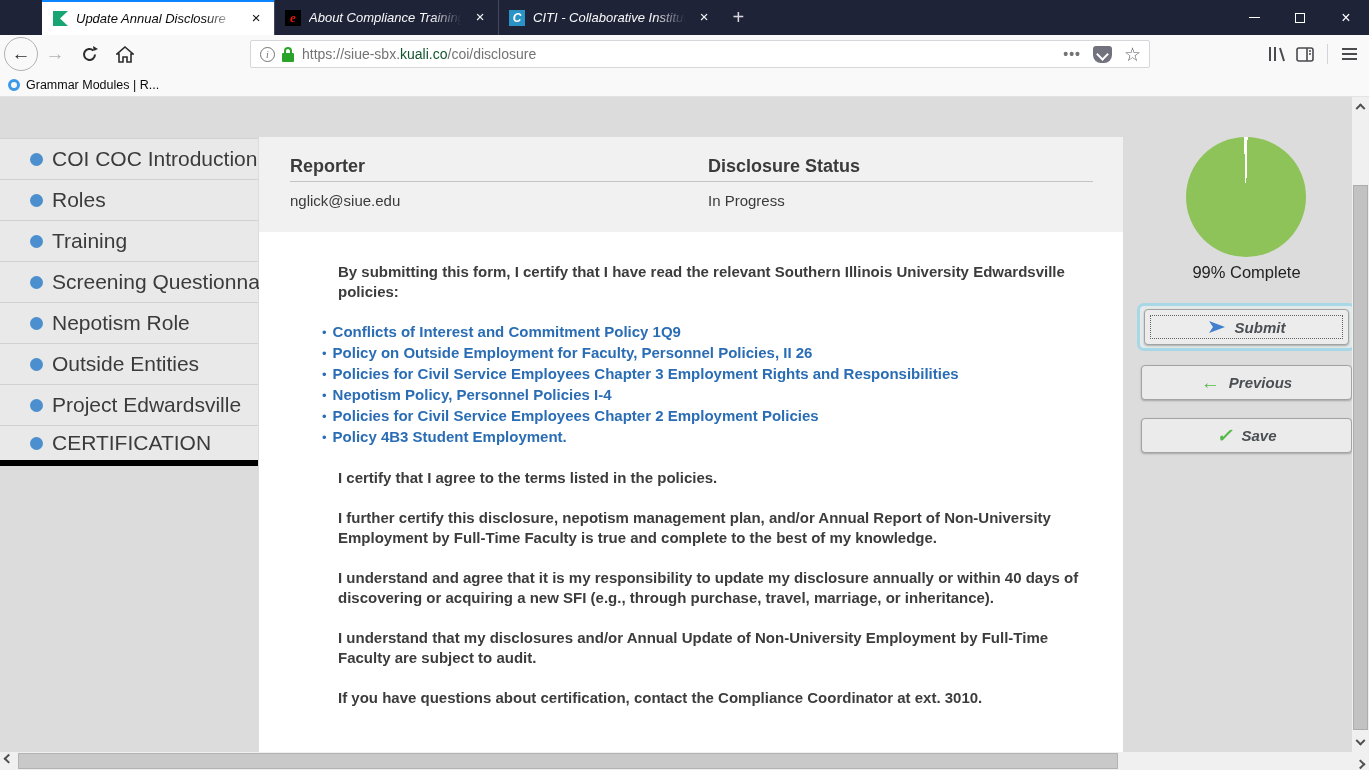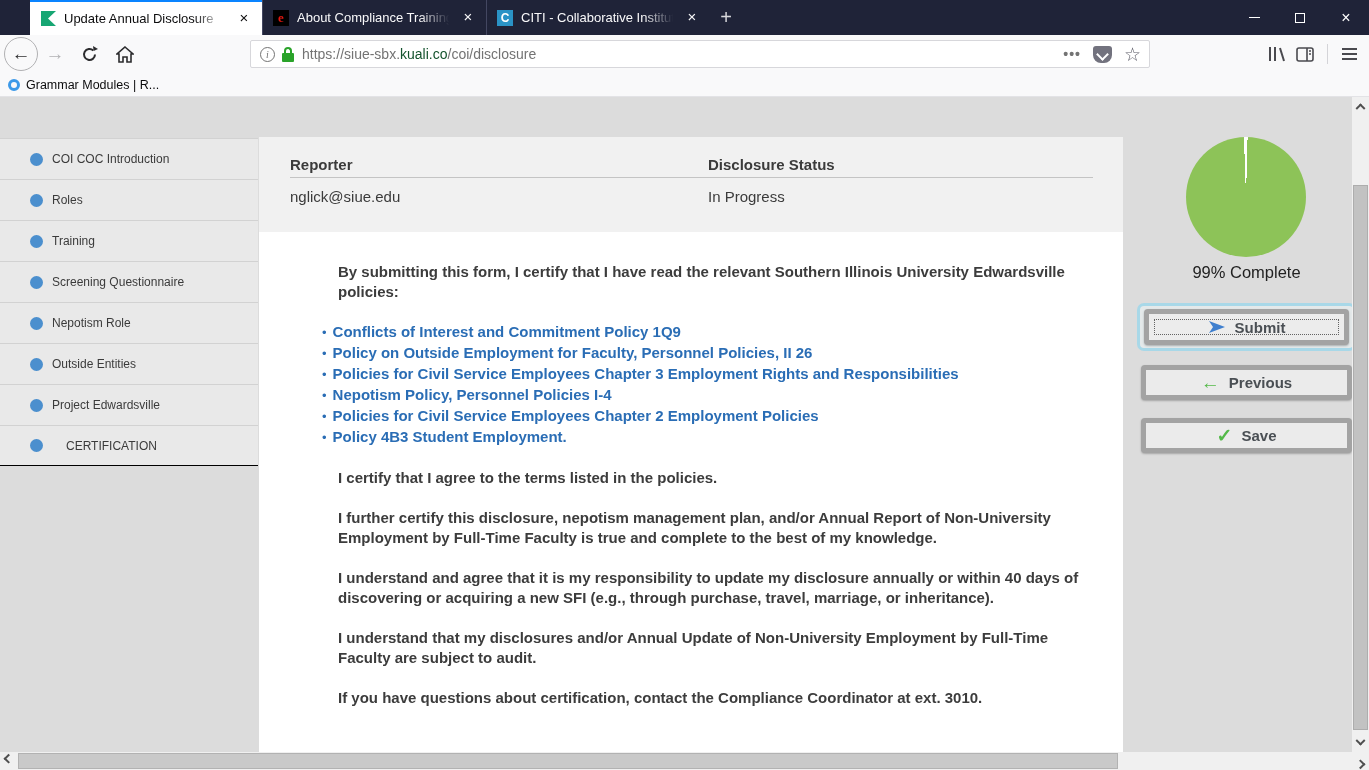"Update Annual Disclosure" .tabstrip { font-style: none -> italic; margin-left: 30px -> 42px }
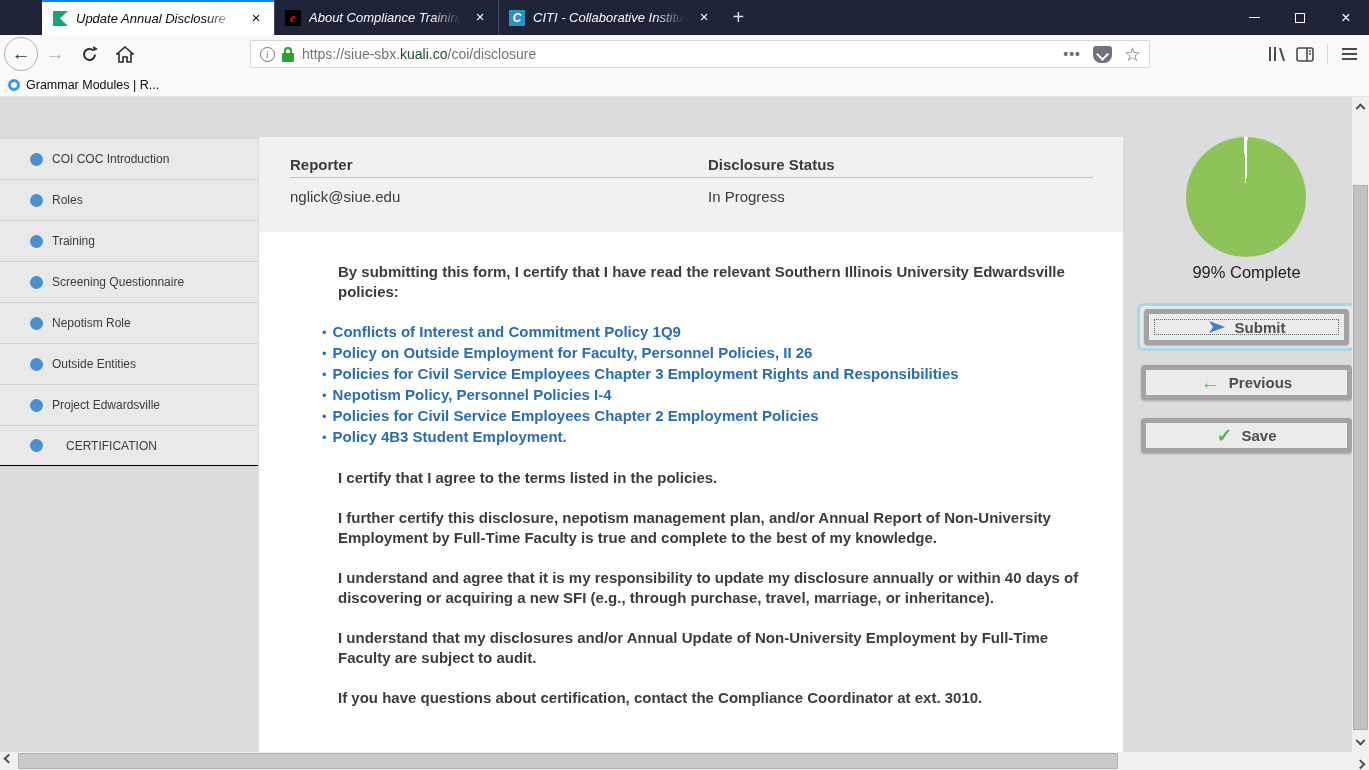"COI COC Introduction" .side-label { font-size: 12px -> 21px }
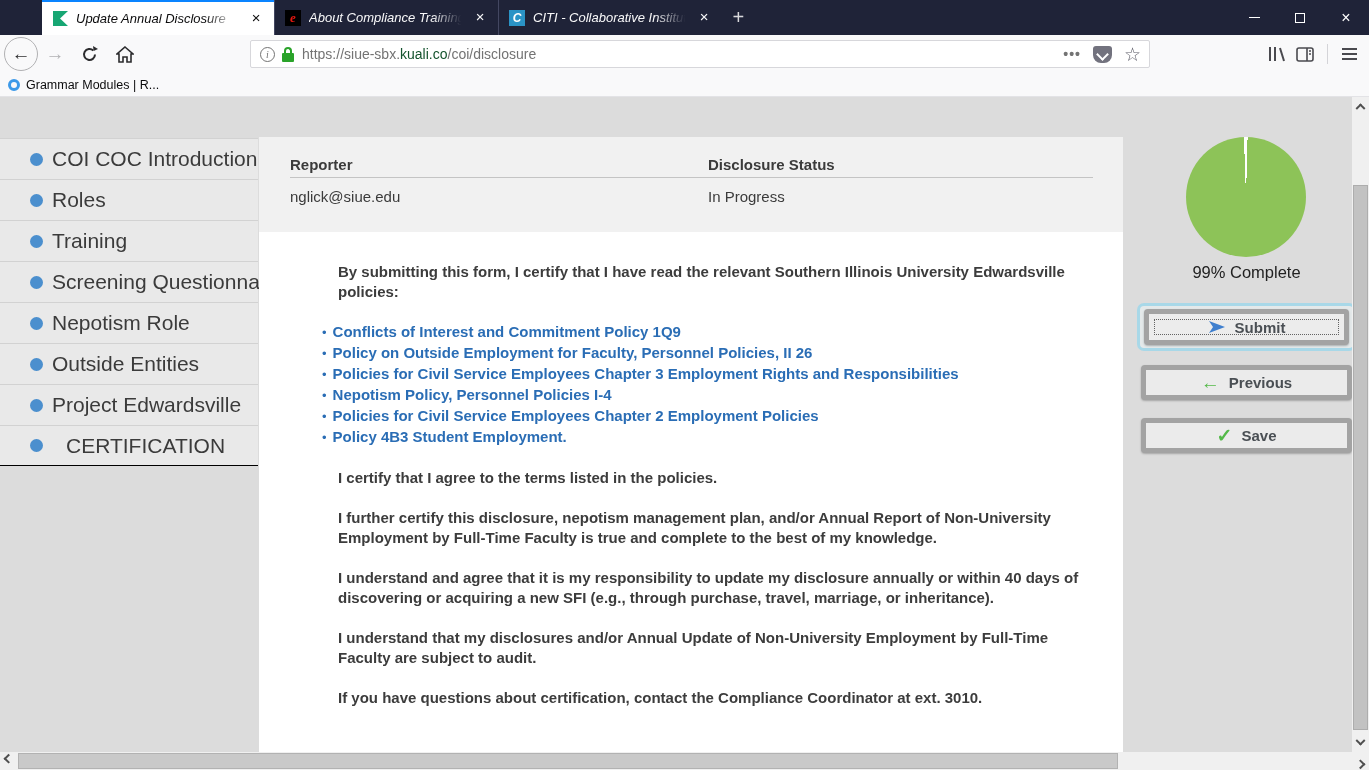"Reporter" .field-label { font-size: 15px -> 18px }
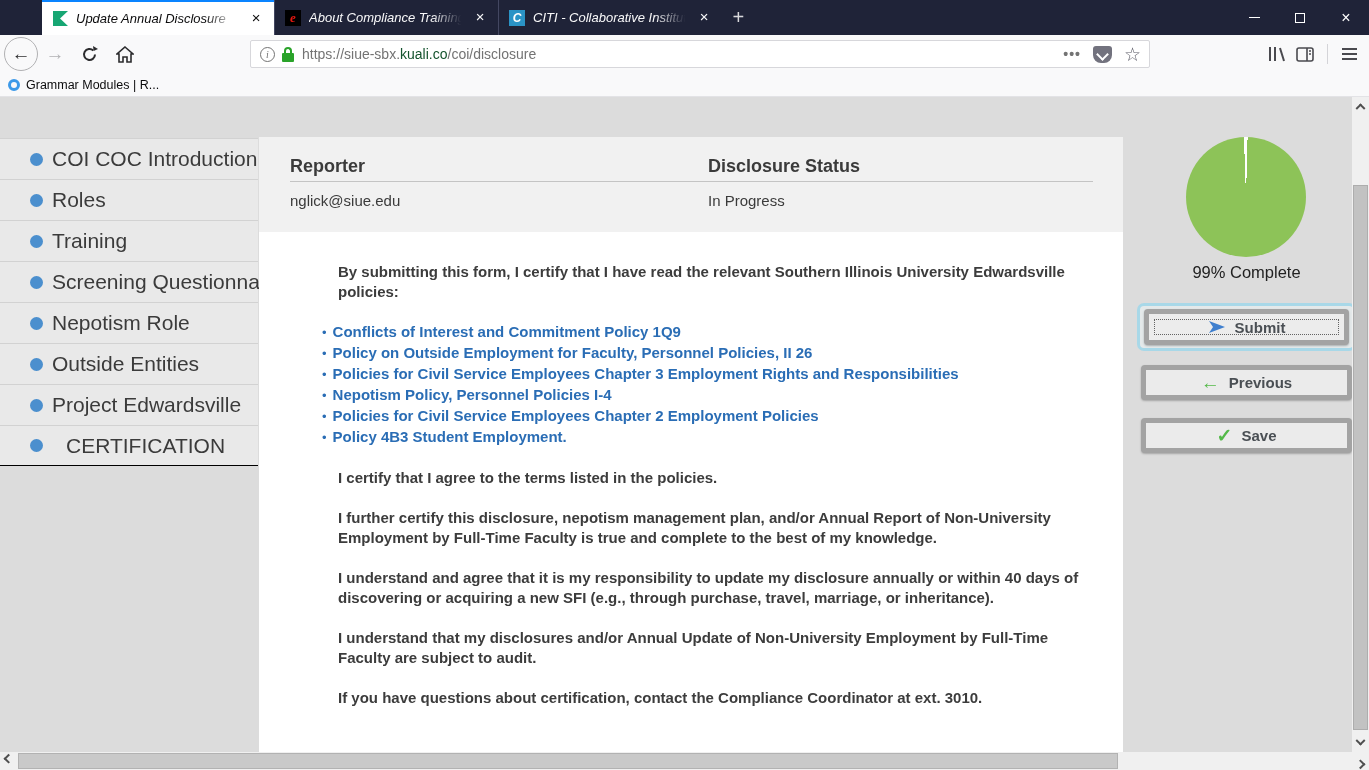"Submit" .btn { border: 5px solid #a3a3a3 -> 1px solid #a3a3a3; font-style: none -> italic }
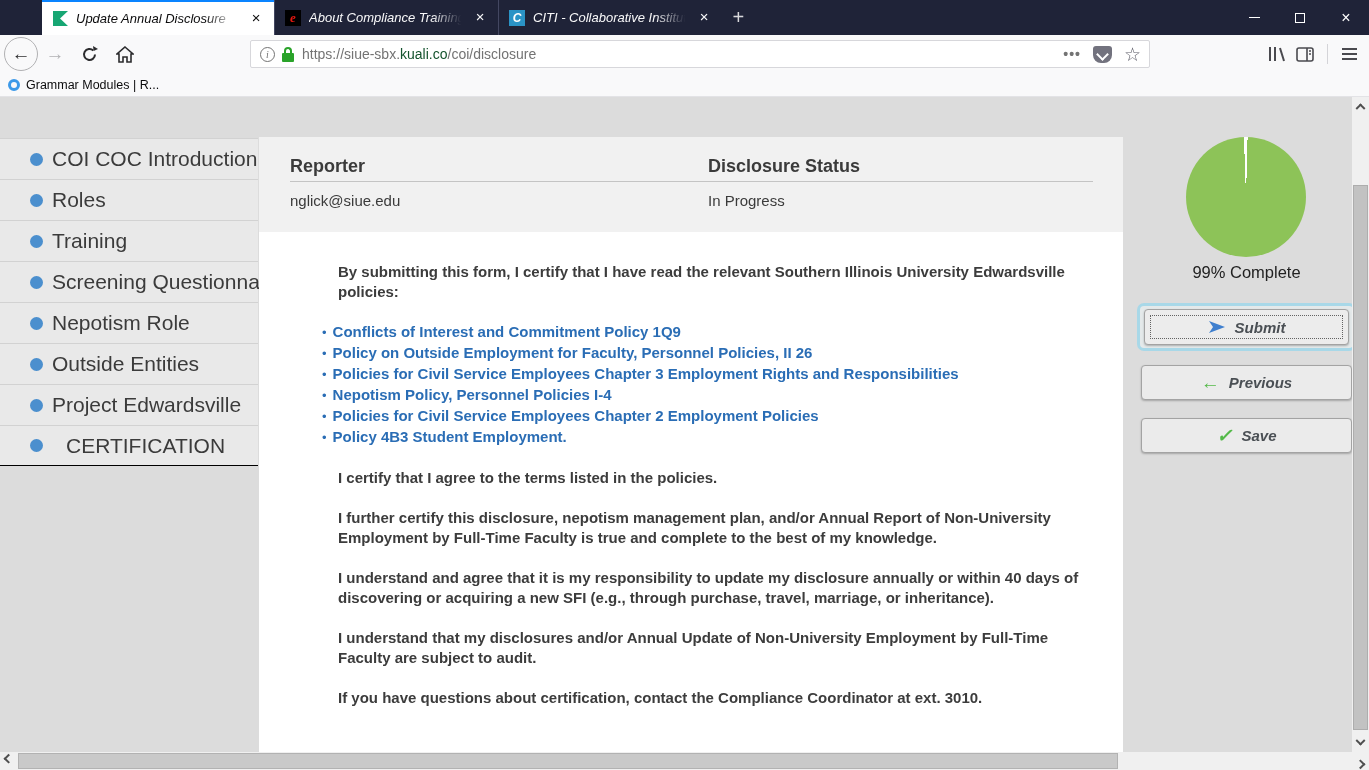"CERTIFICATION" .side-item:last-child { border-bottom: 1px solid #000000 -> 6px solid #000000; gap: 14px -> none }
